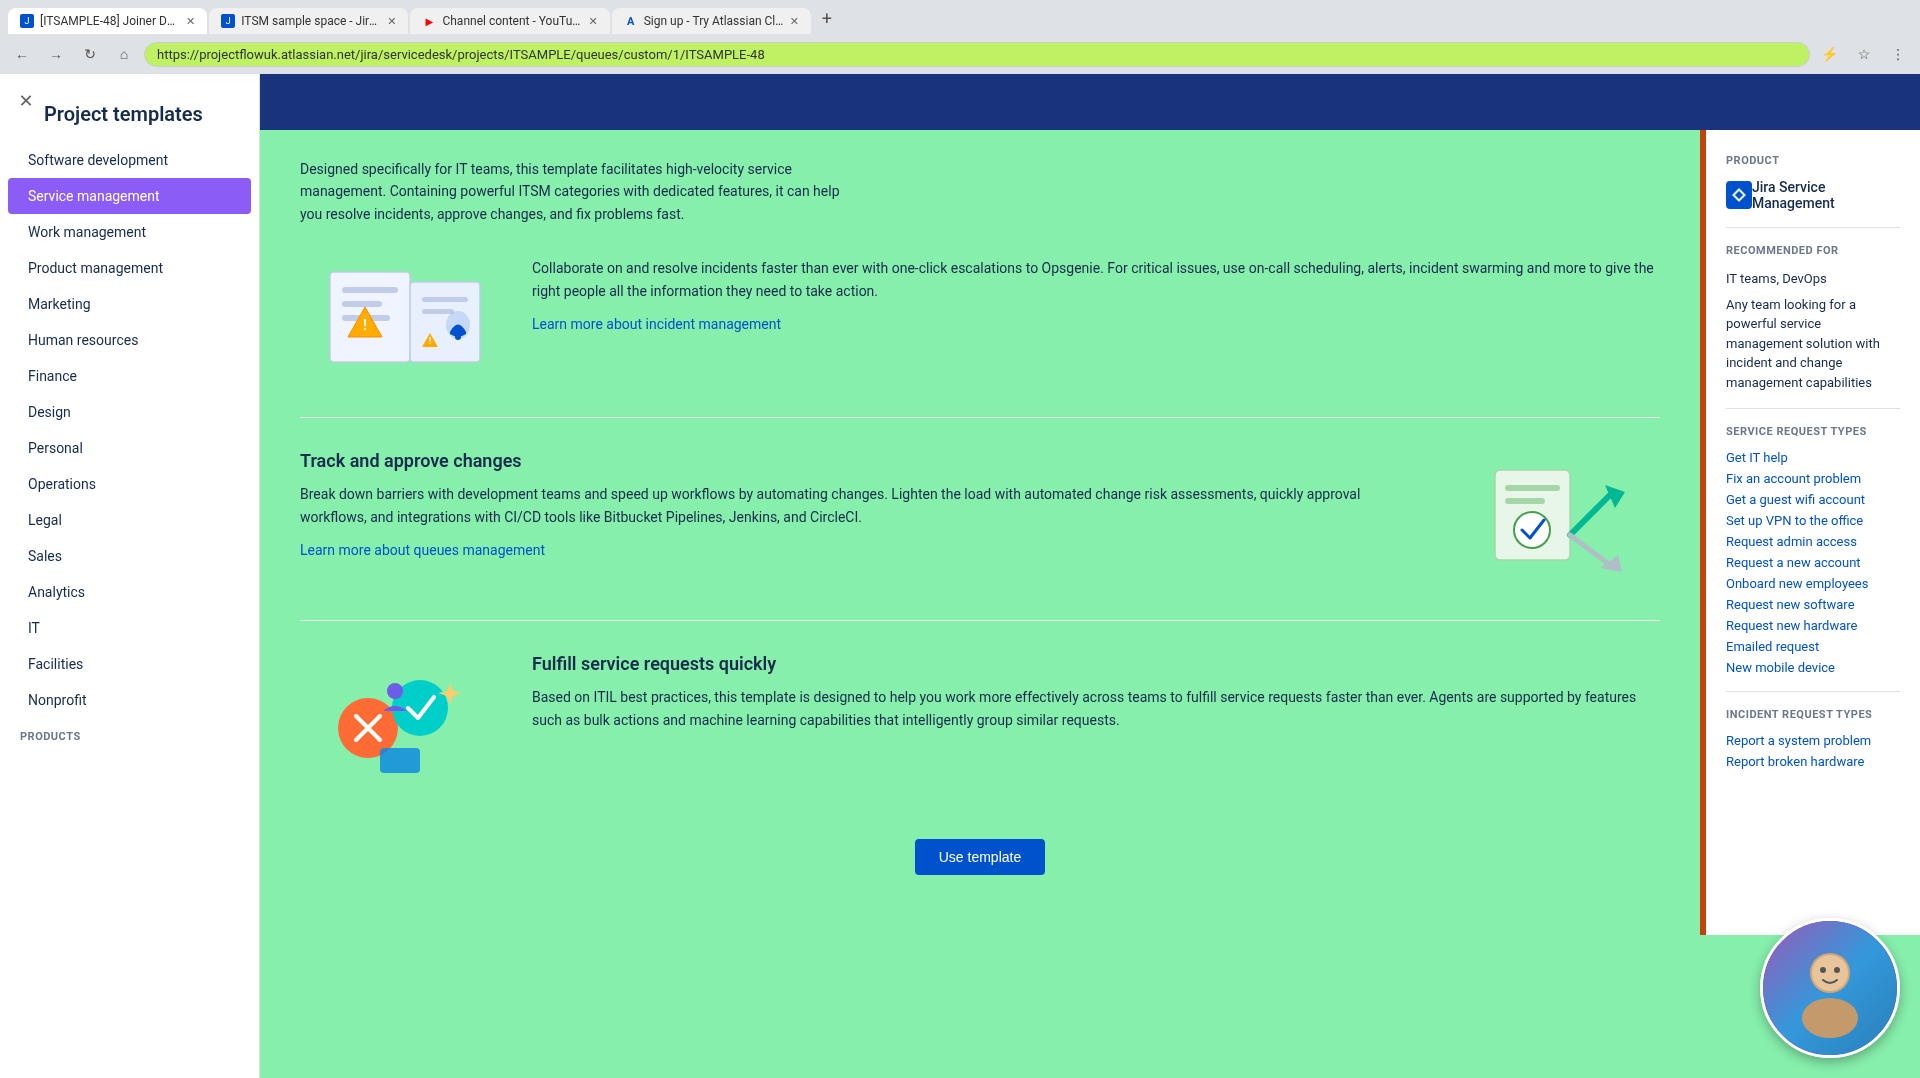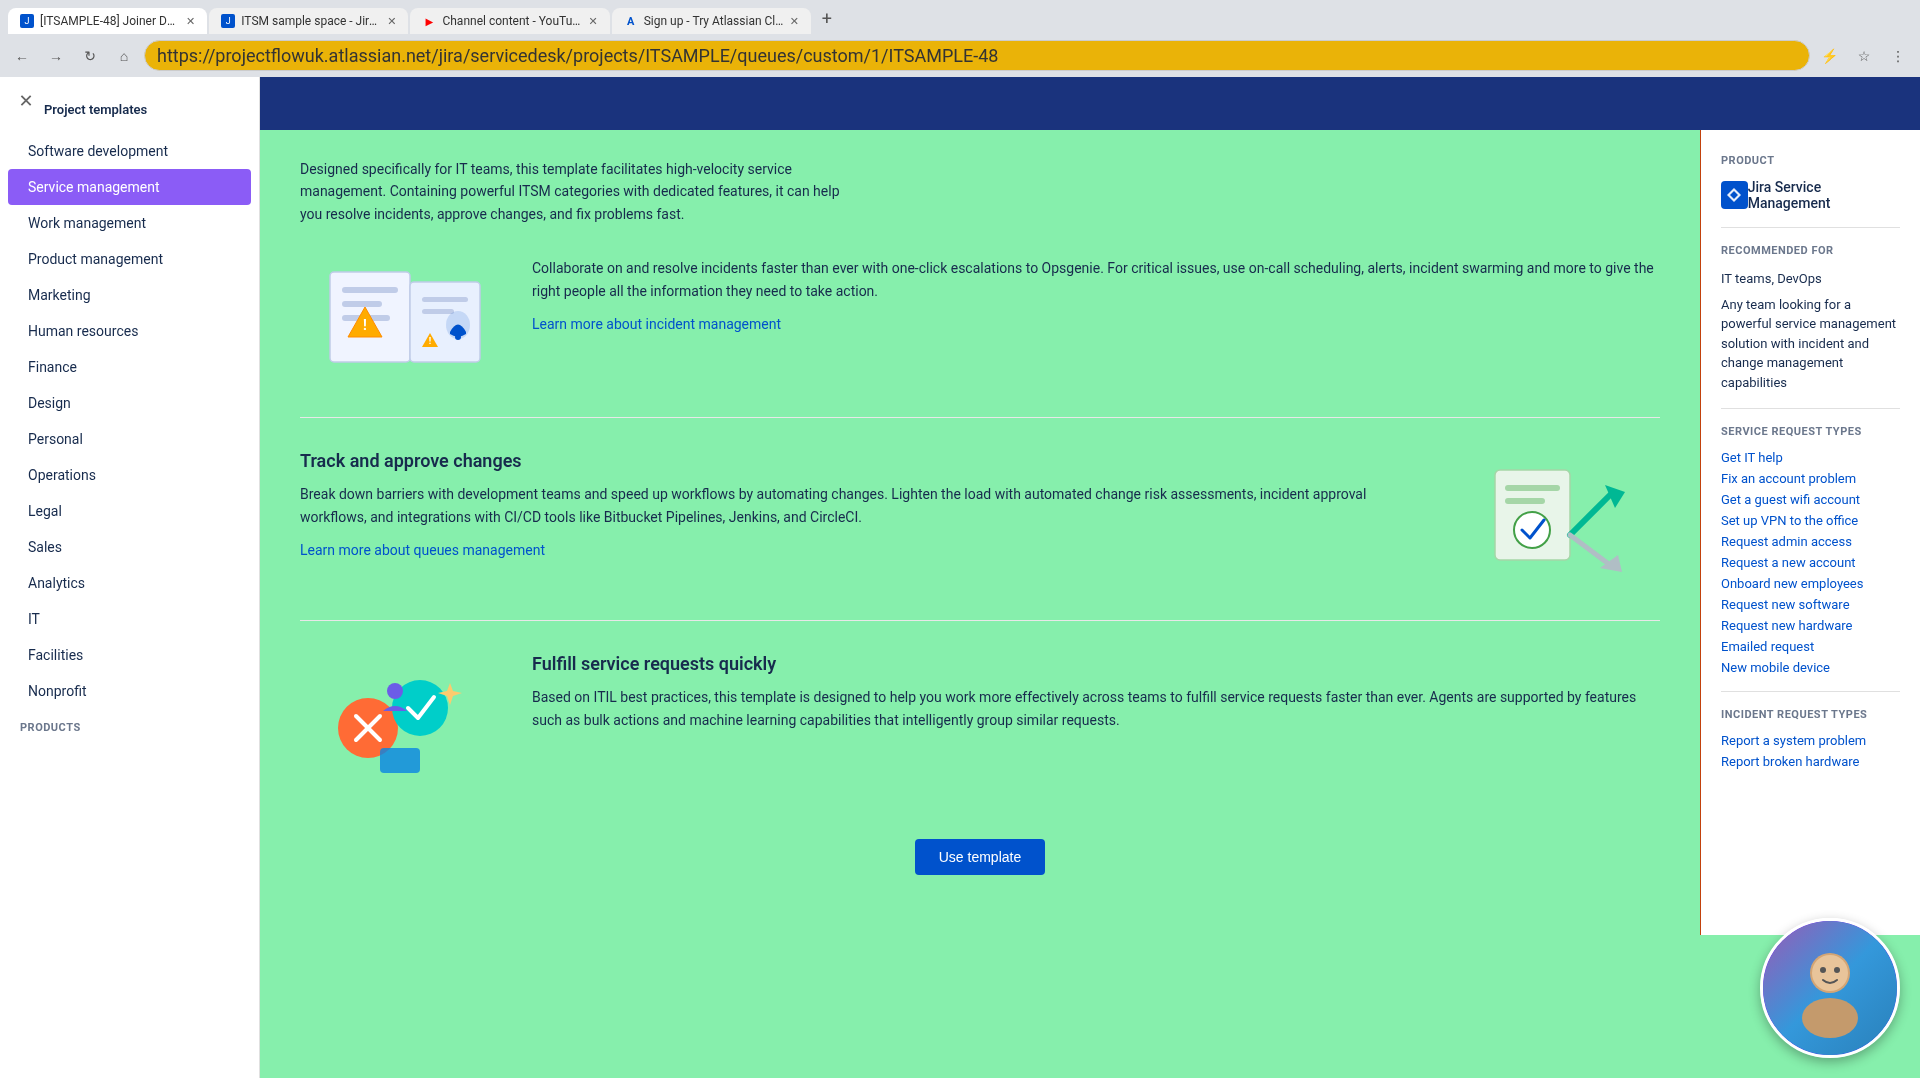"https://projectflowuk.atlassian.net/jira" .address-bar { background: #eab308 -> #bef264; font-size: 18px -> 13px }
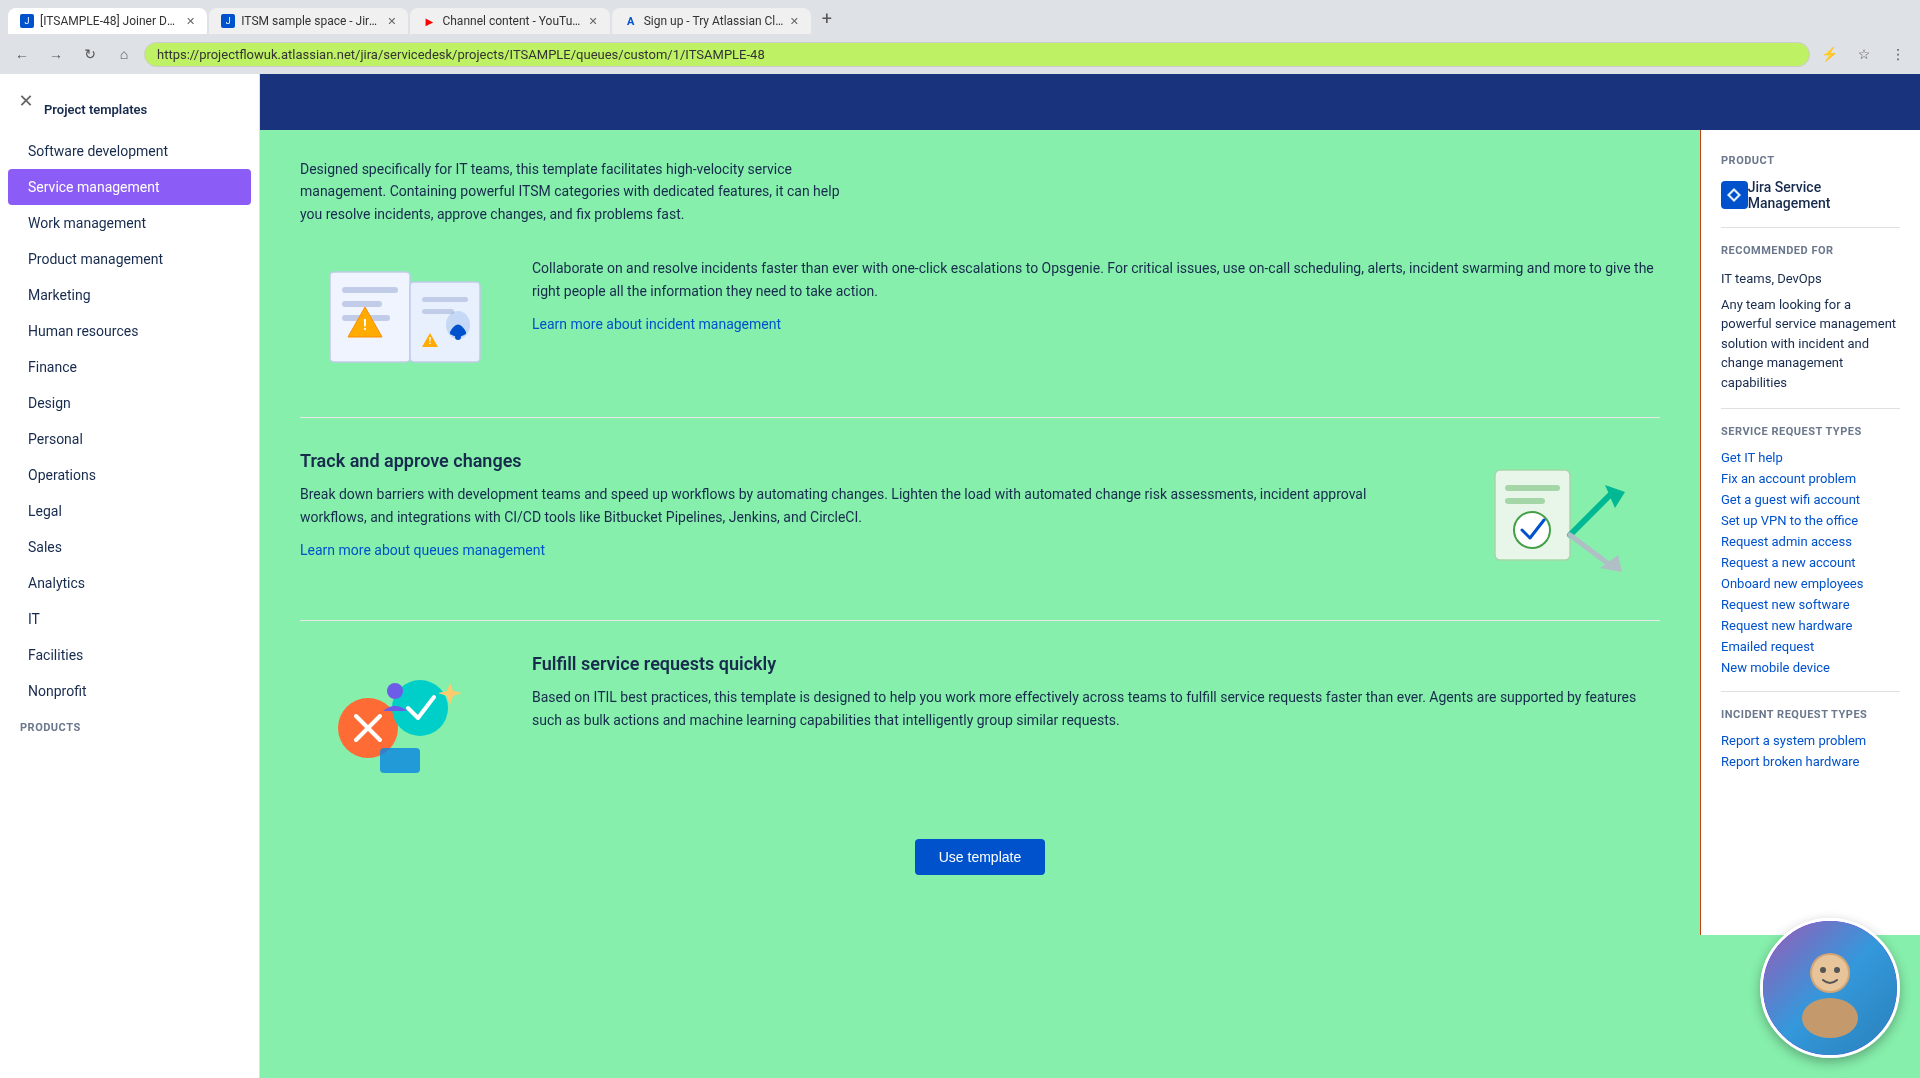"Project templates" .sidebar-title { font-size: 13px -> 20px }
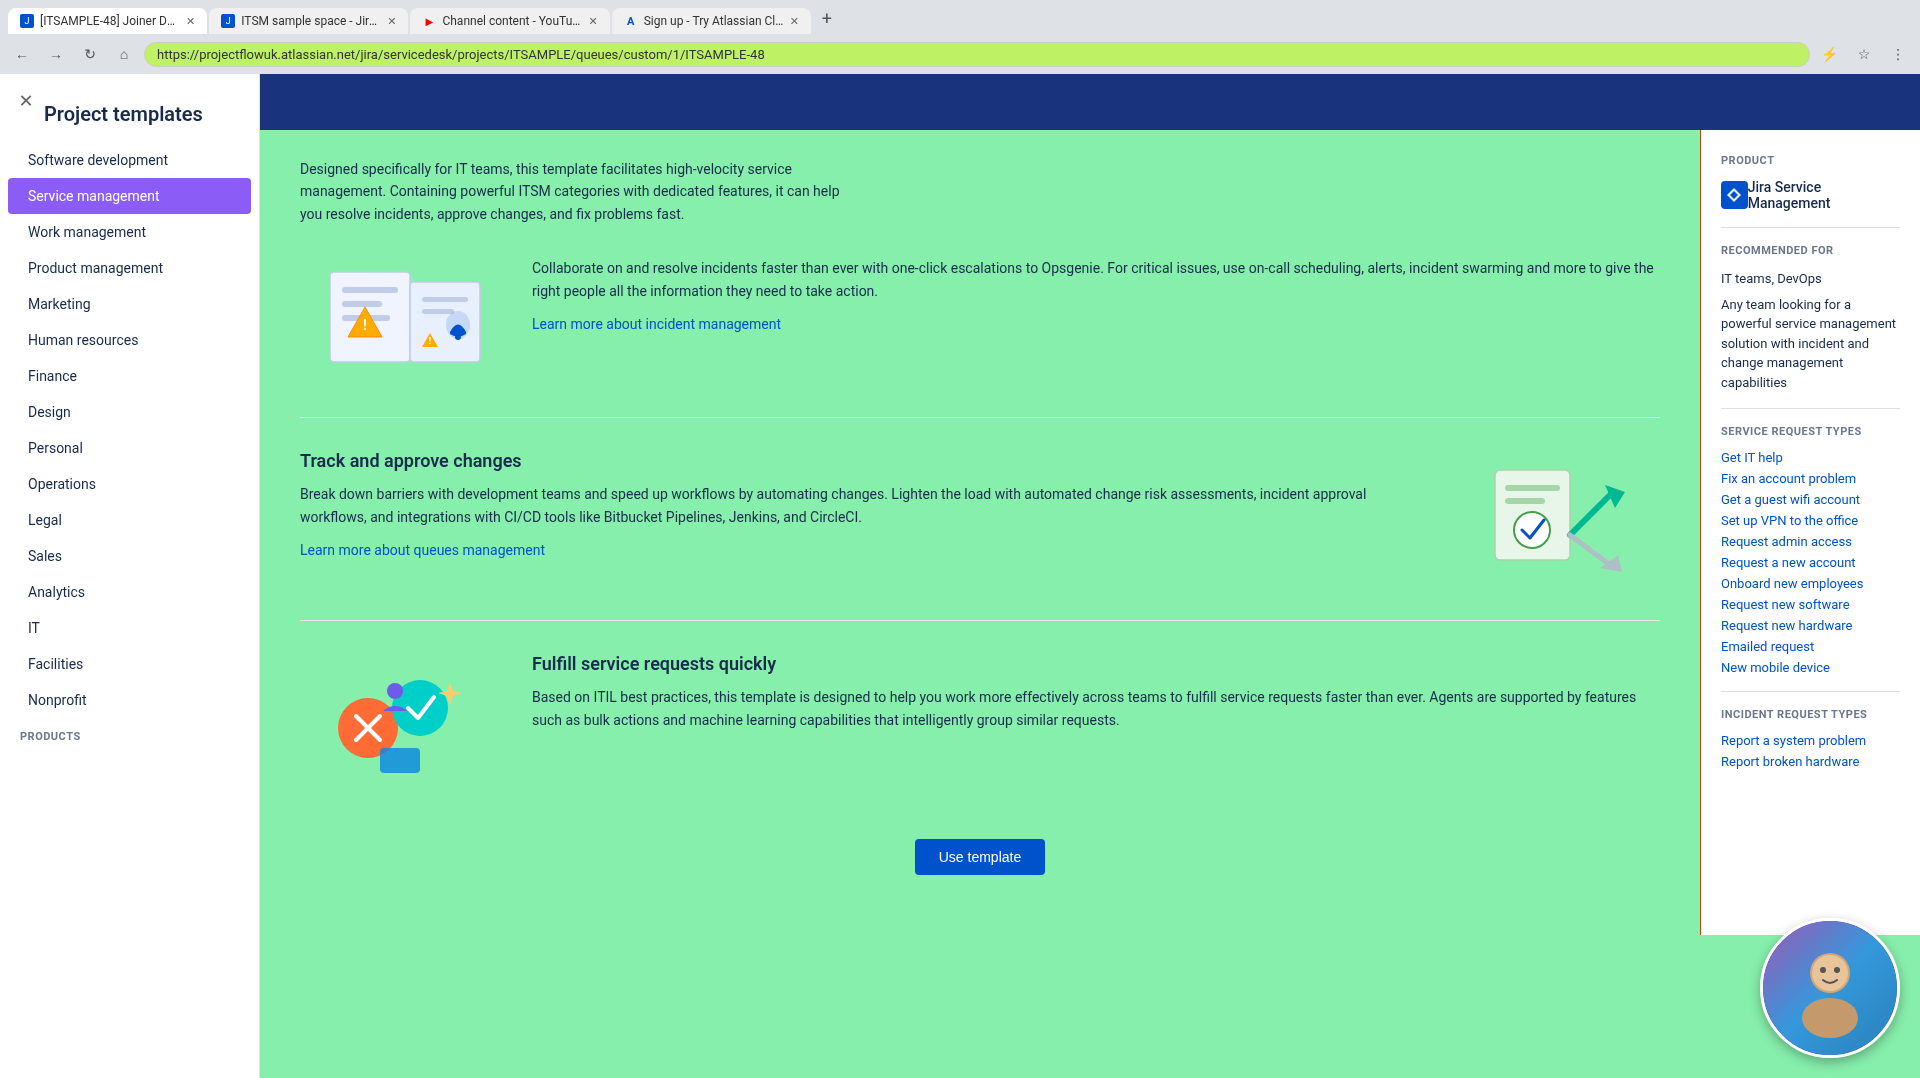"PRODUCT" .right-panel { border-left: 1px solid #c2410c -> 6px solid #c2410c }
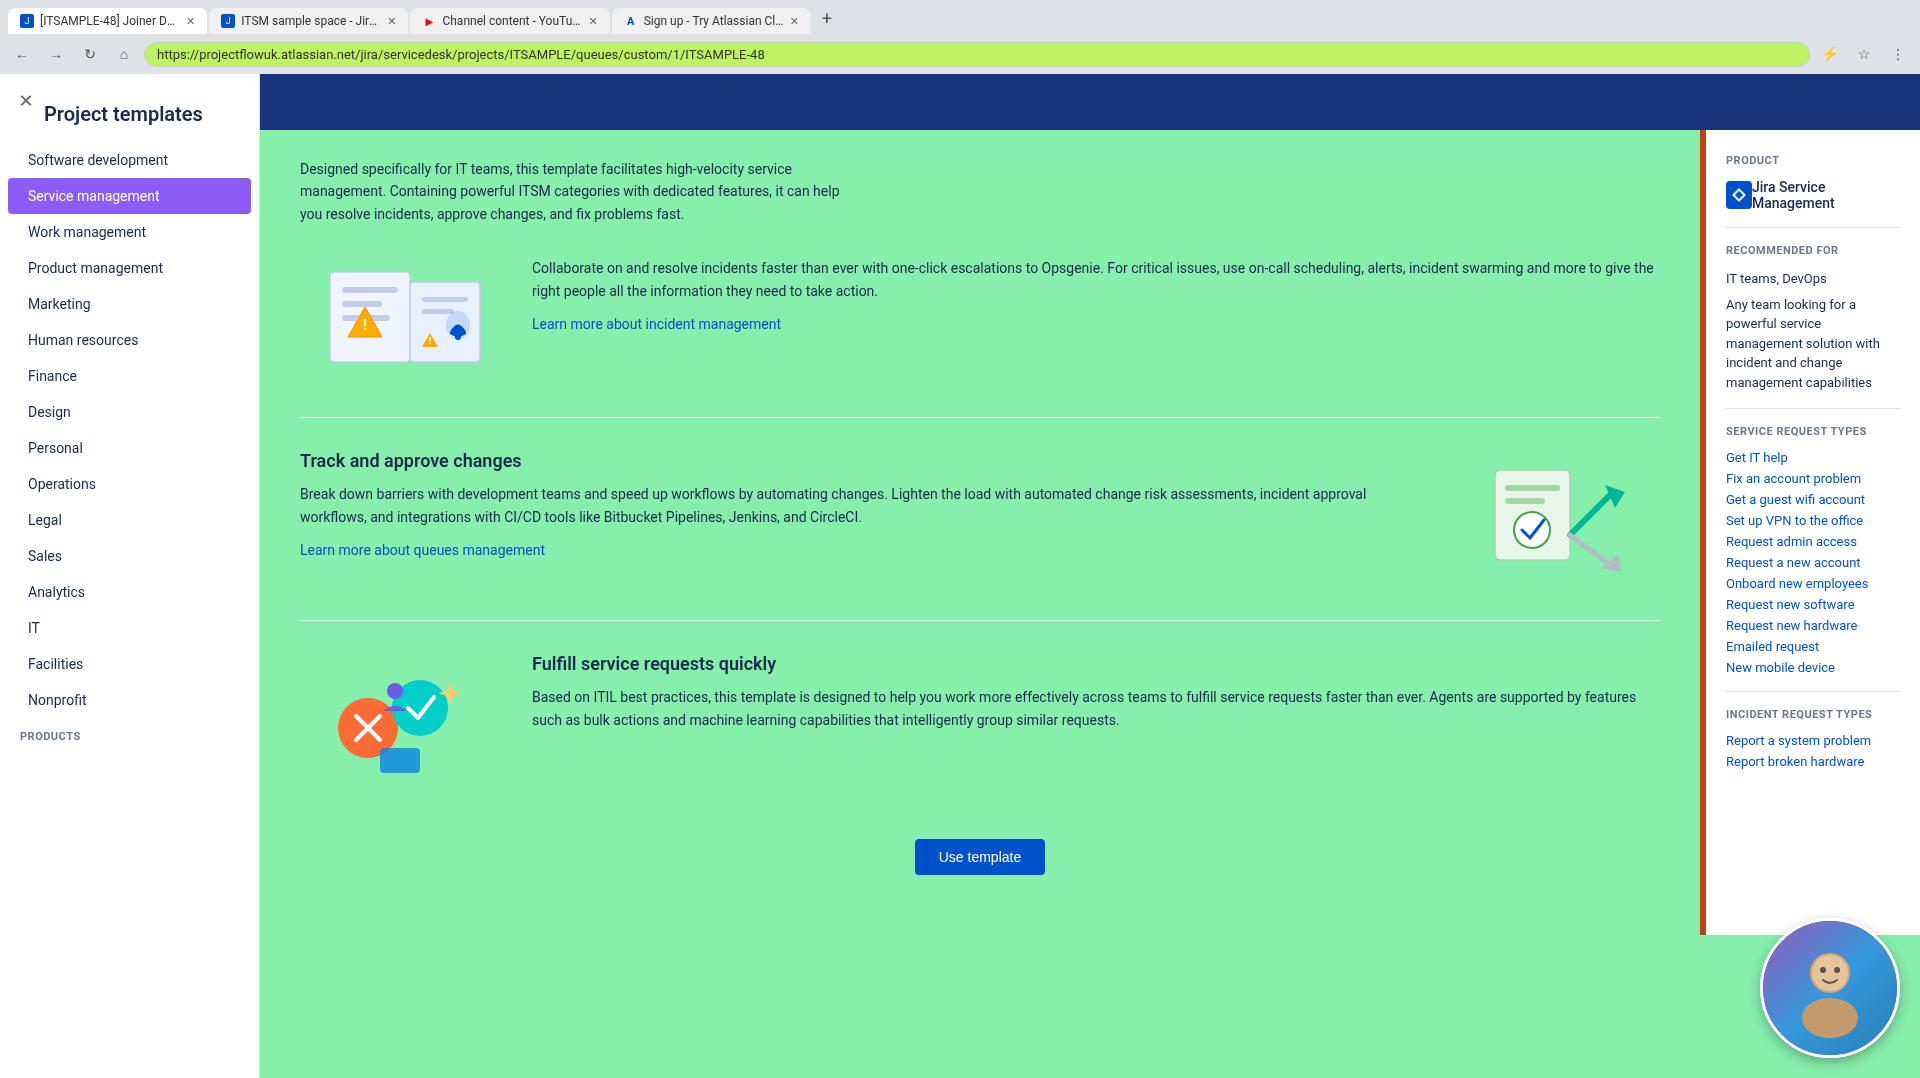"Break down barriers with development" p.feature-desc { text: incident -> quickly }
